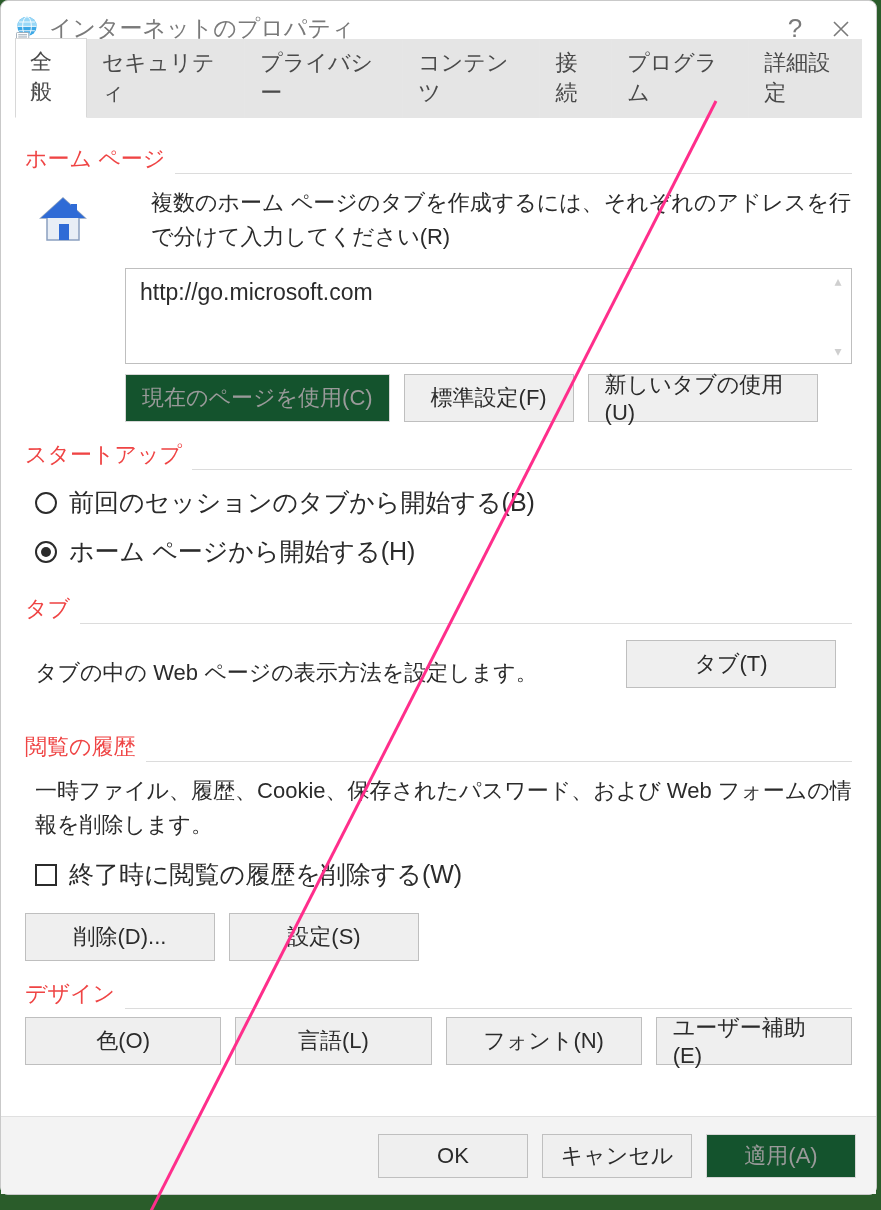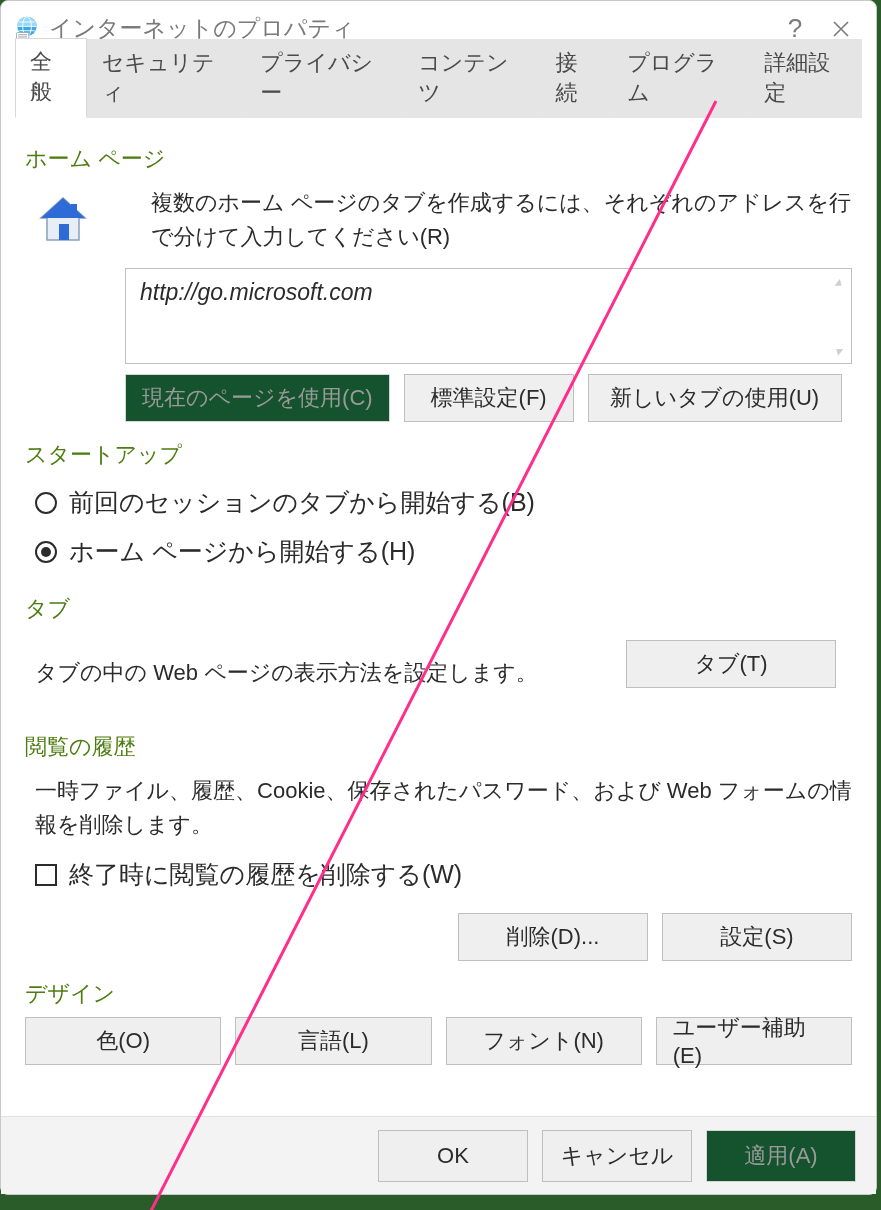"ホーム ページ" .group-header { align-items: flex-start -> flex-end; color: #4d7c0f -> #ef4444; flex-direction: column -> none }
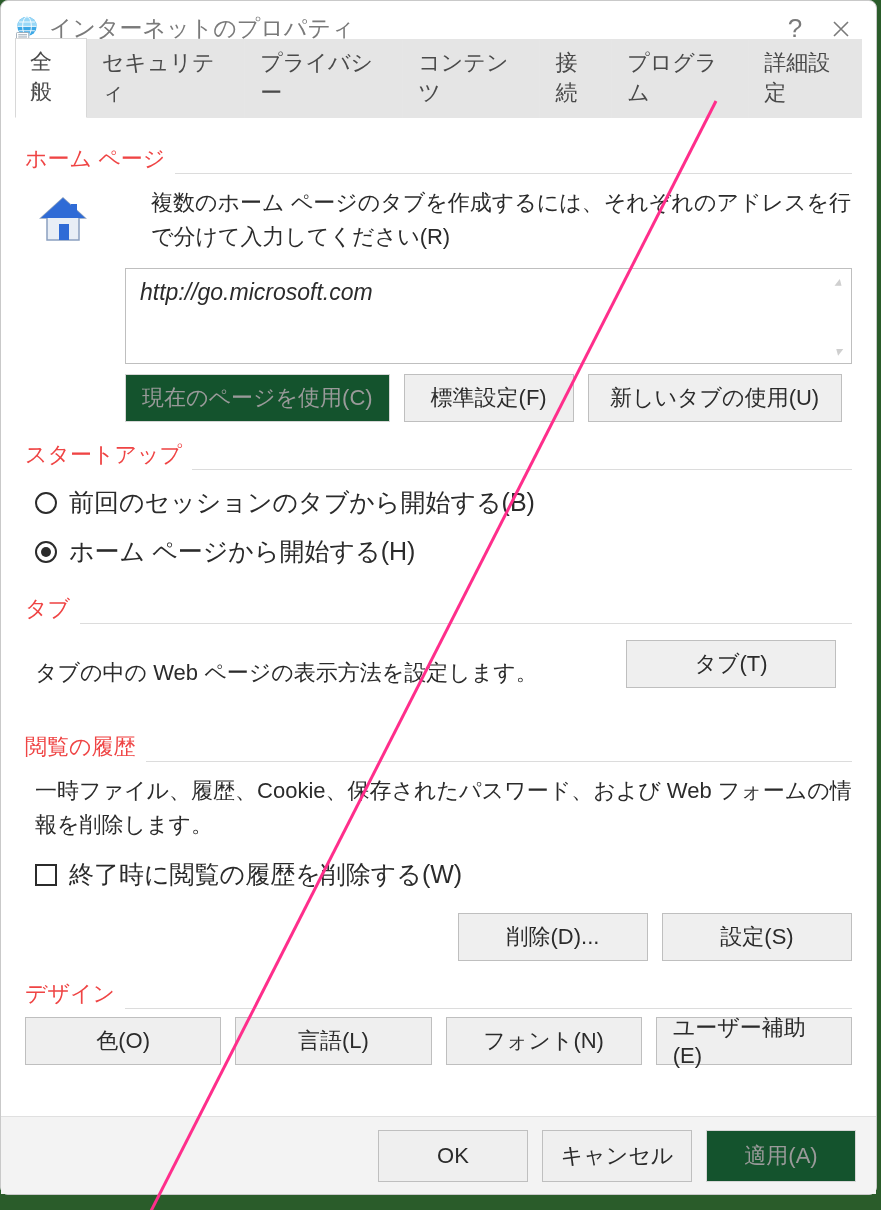"http://go.microsoft.com" .url-box { font-style: italic -> none }
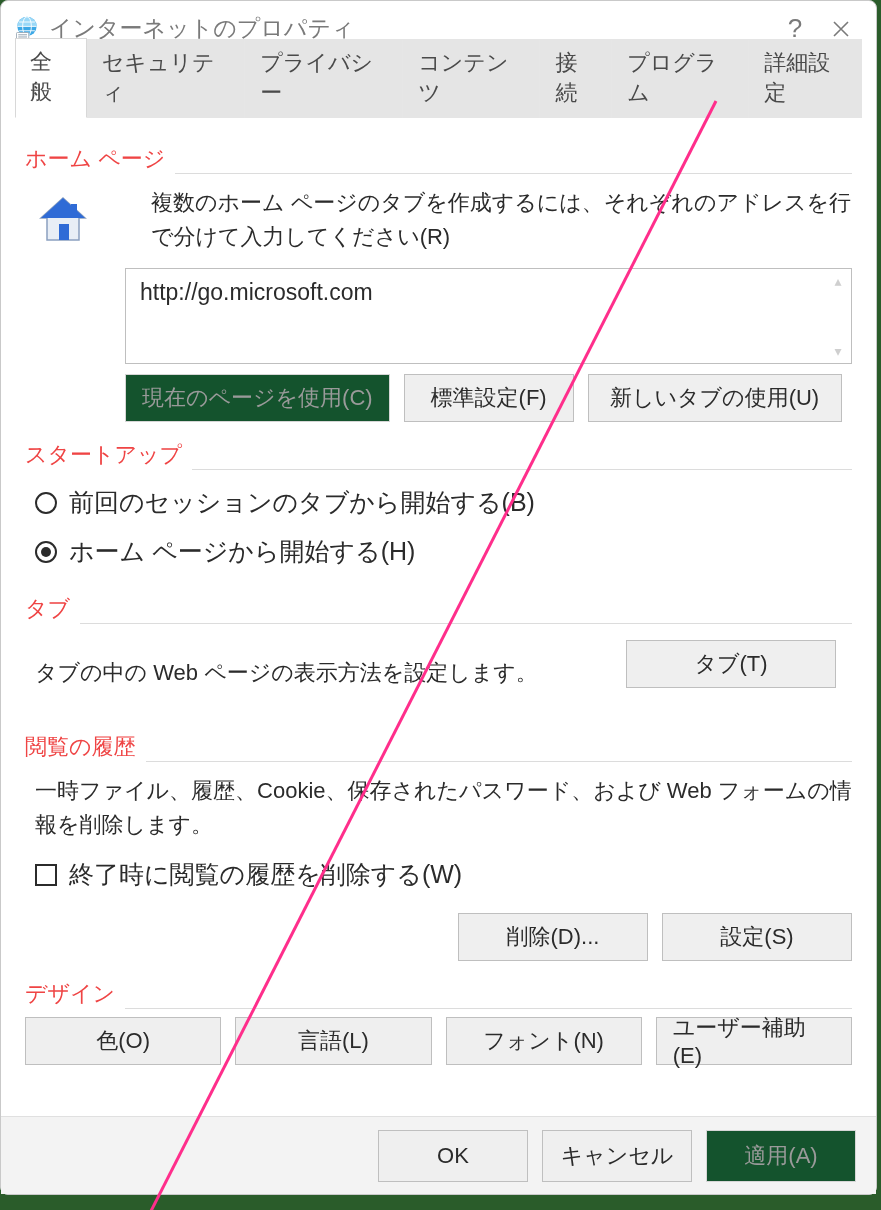"新しいタブの使用(U)" div.btn { width: 254px -> 230px }
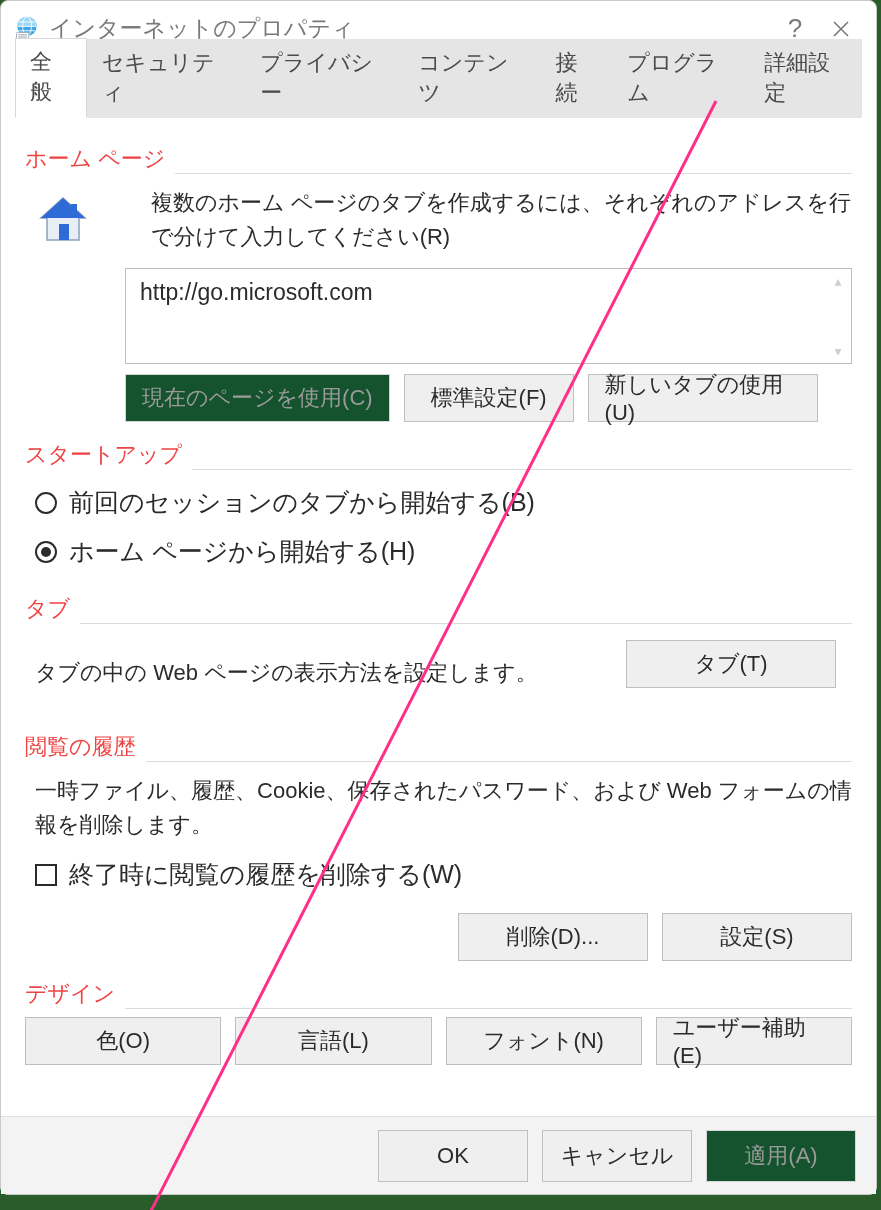"削除(D)..." .history-btns { justify-content: flex-end -> flex-start }
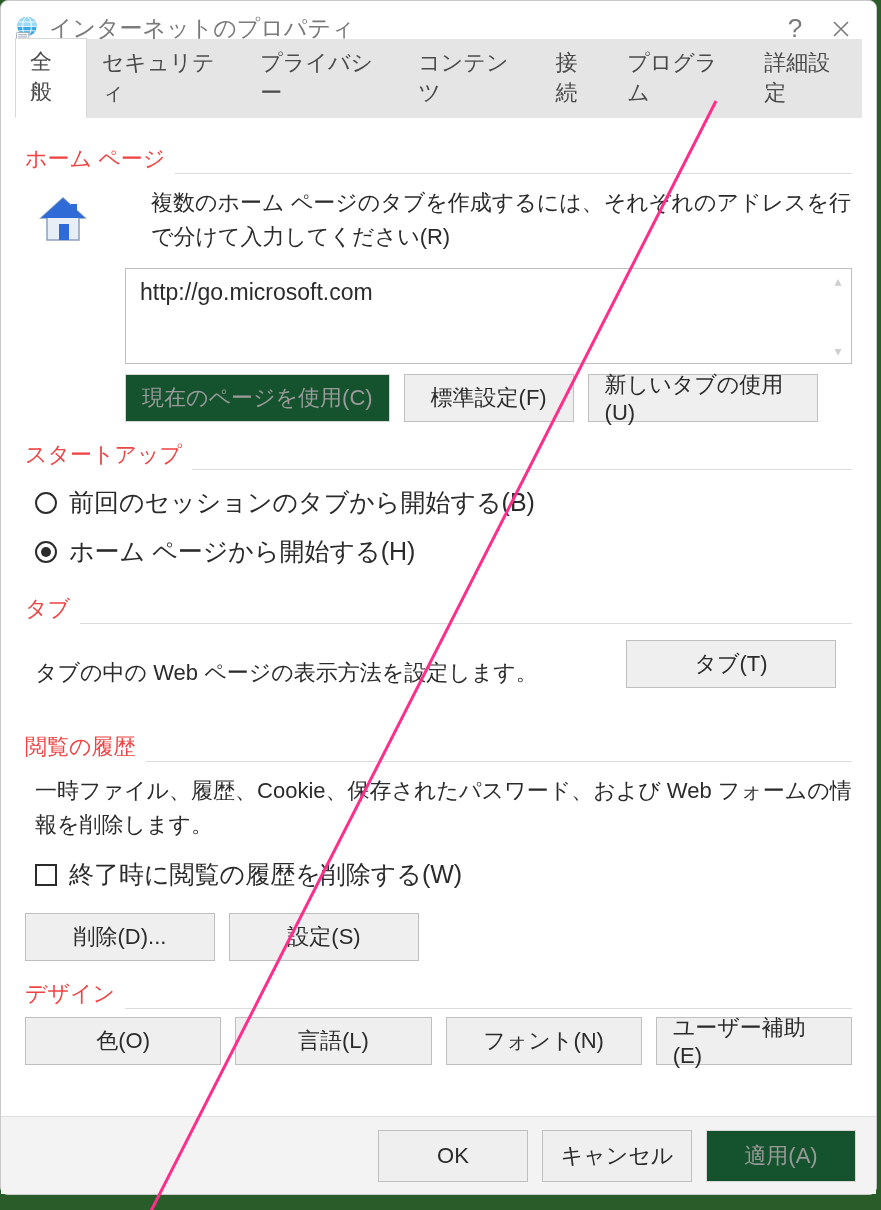"OK" .footer .btn, .footer .btn-disabled { height: 52px -> 44px }
